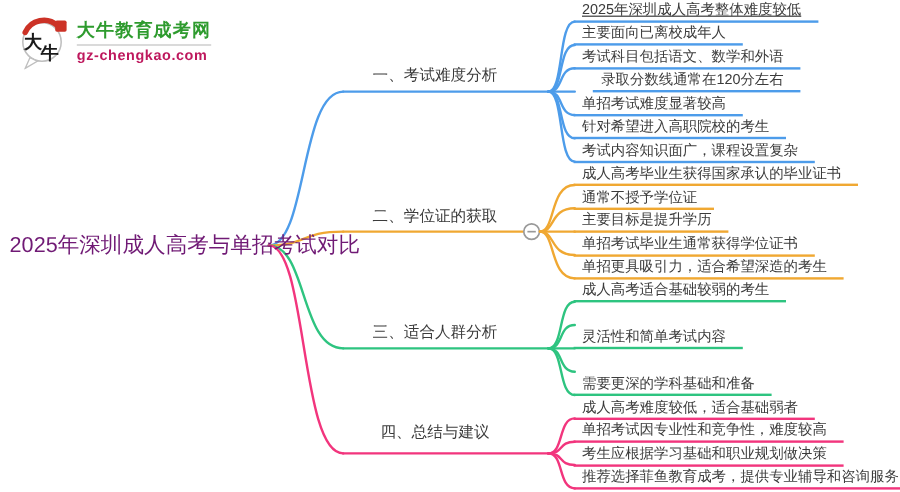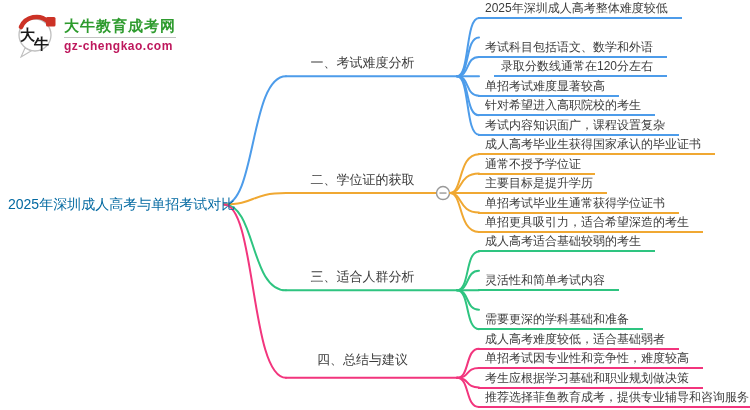"2025年深圳成人高考整体难度较低" div.leaf { text-decoration: none -> underline }
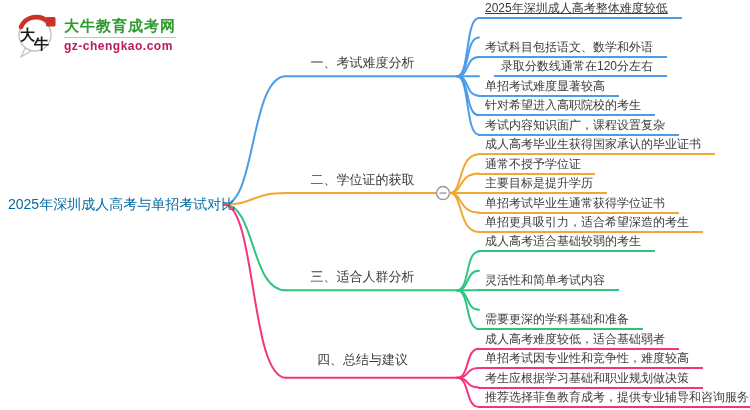"主要面向已离校成年人" div.leaf { html: none -> <div>主要面向已离校成年人</div> }
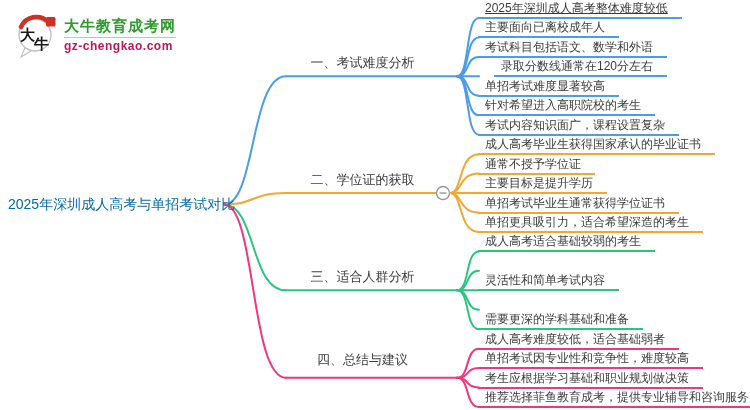"2025年深圳成人高考与单招考试对比" .root-label { color: #0369a1 -> #701a75; font-size: 14px -> 18px }
